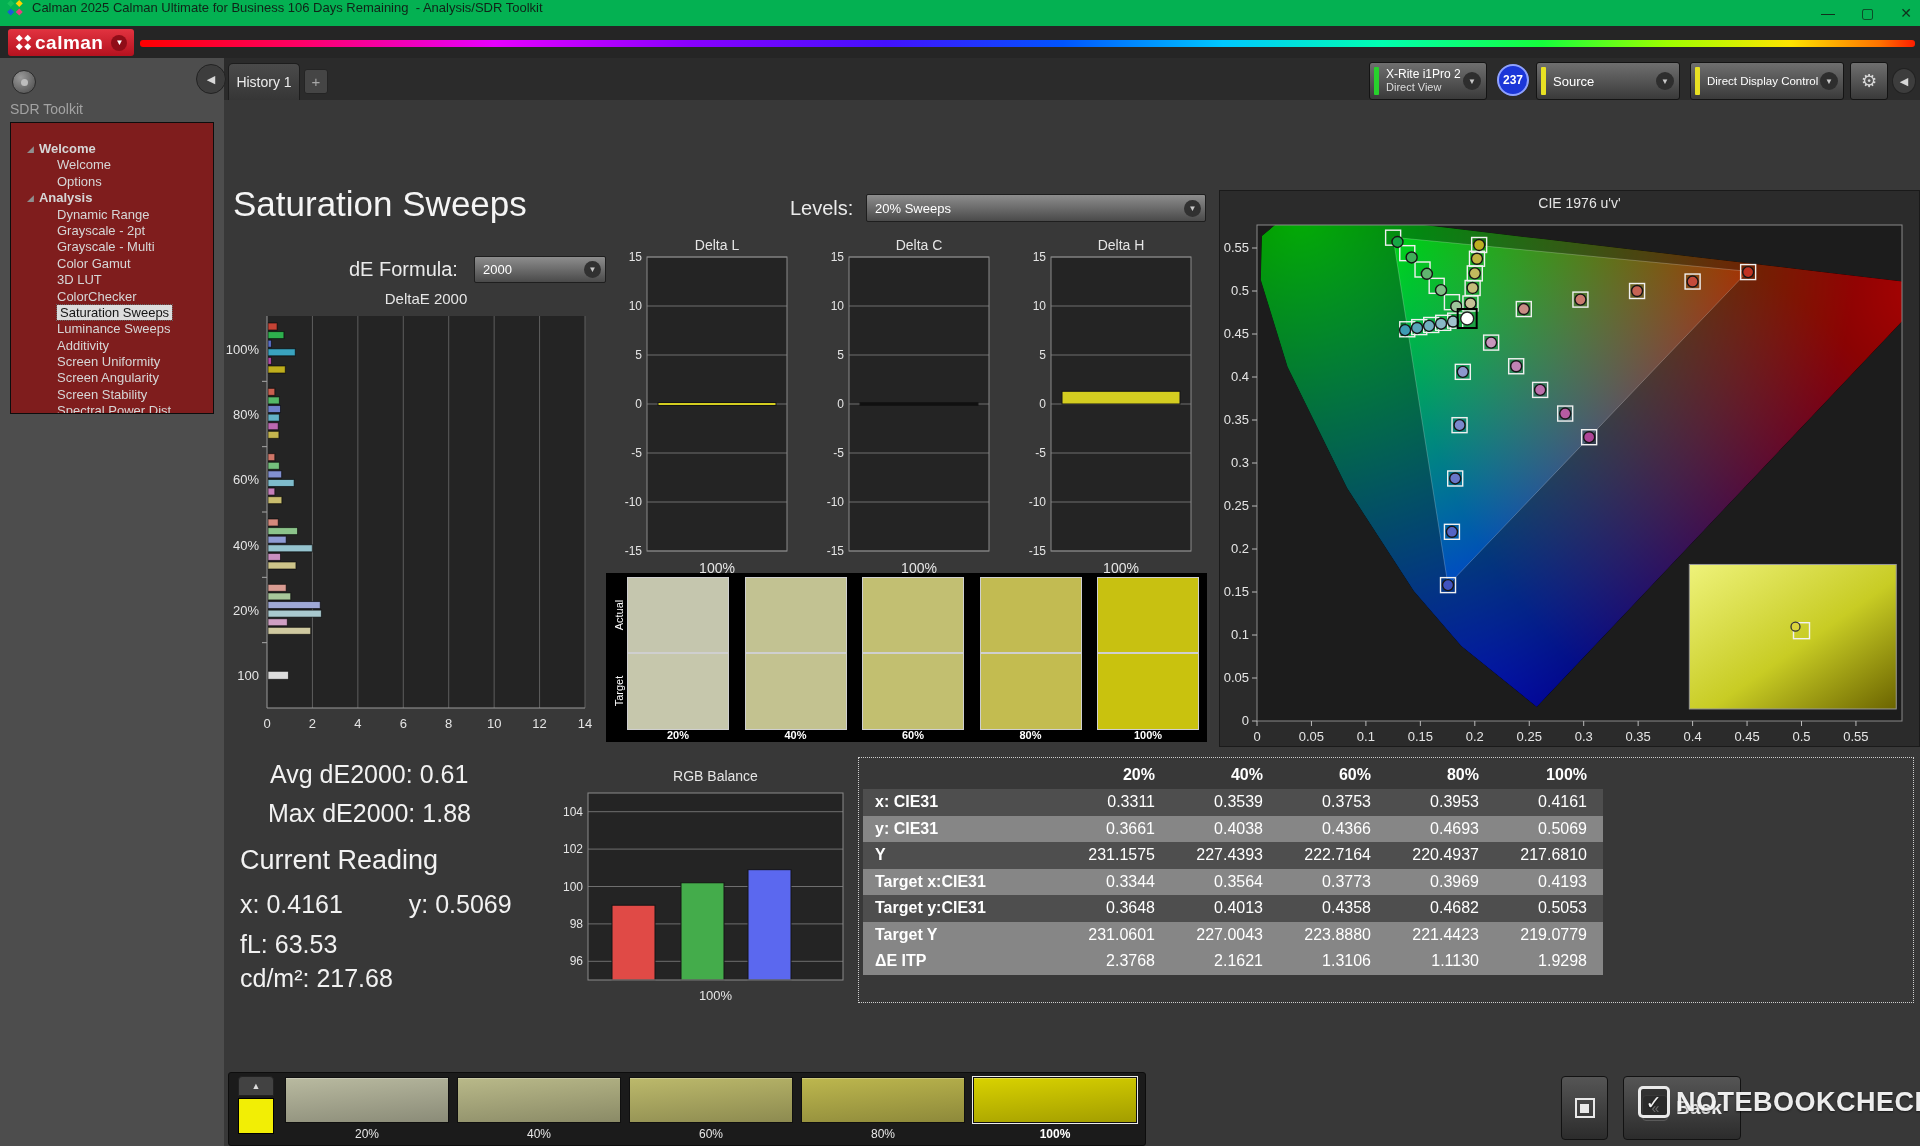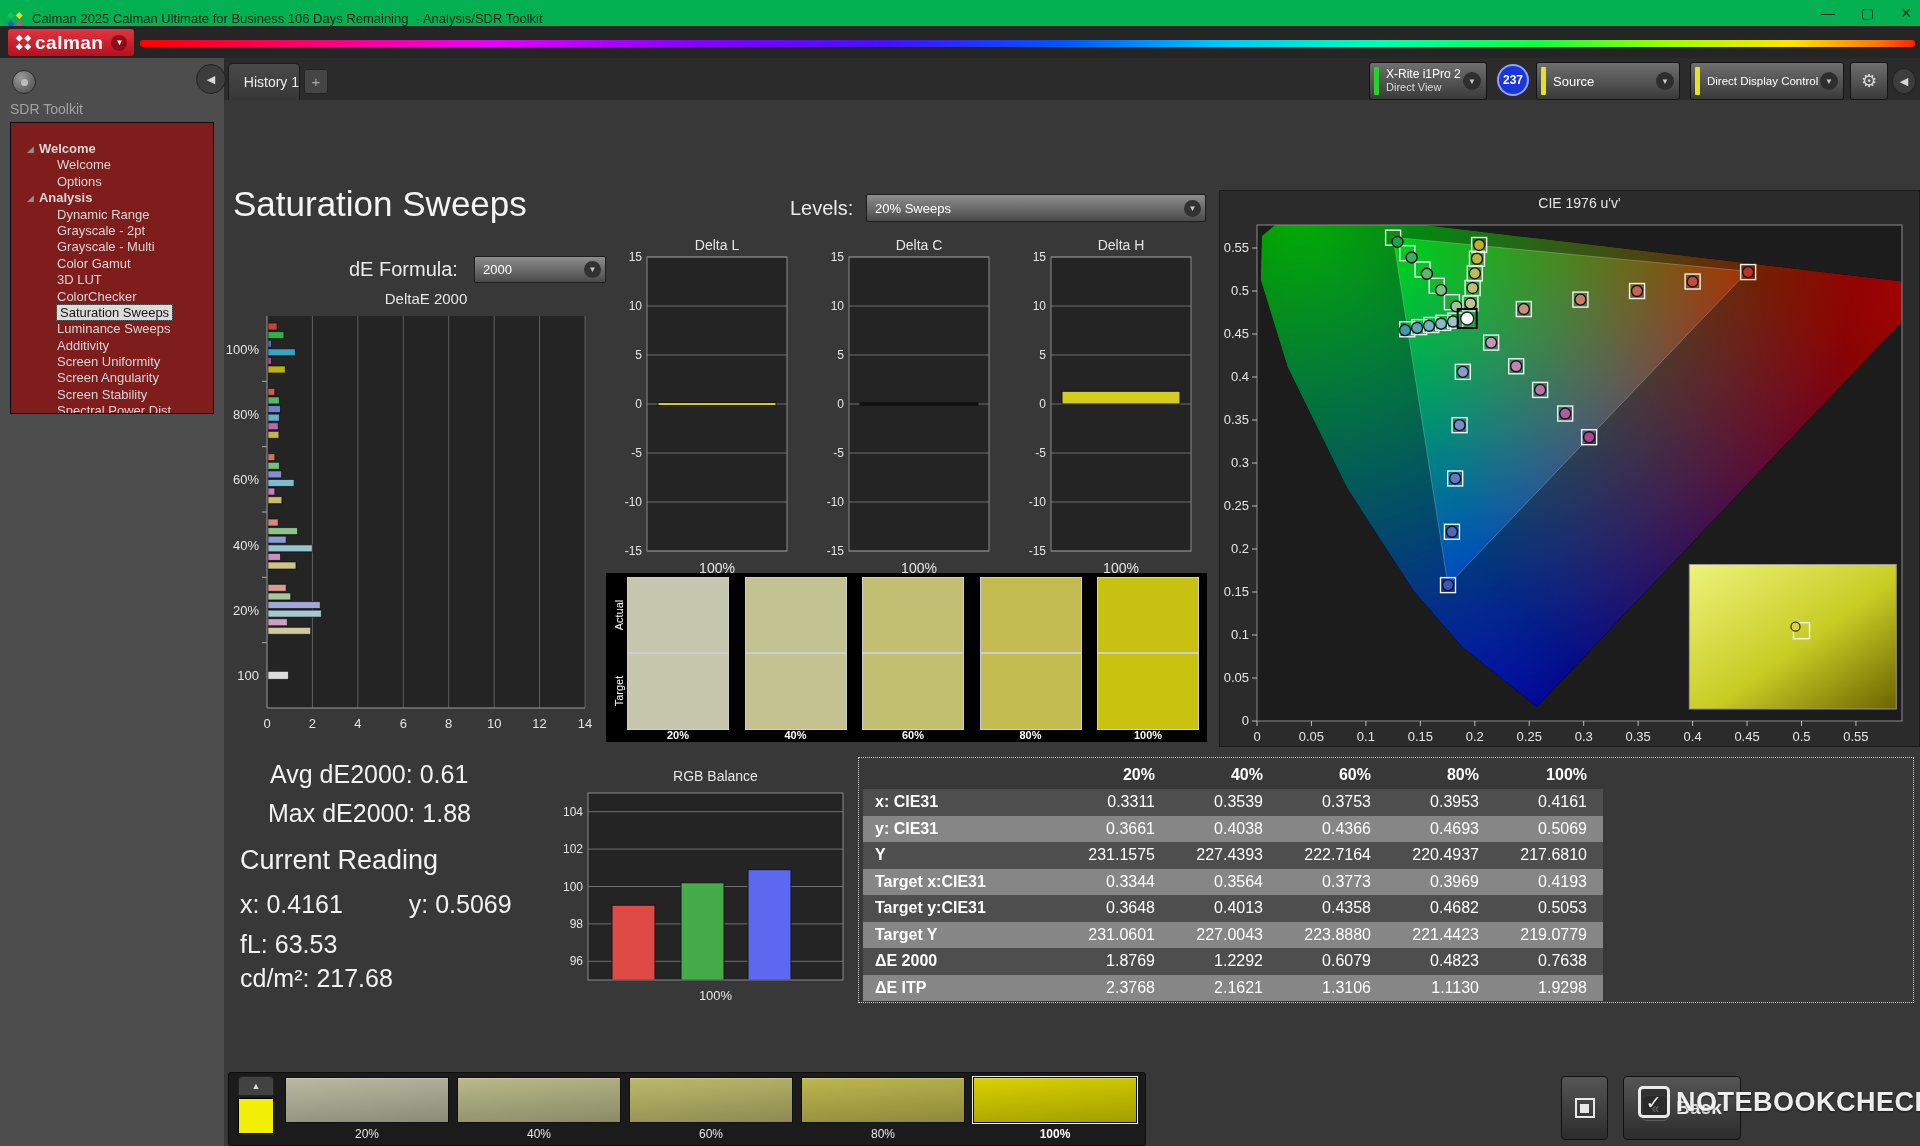"Calman 2025 Calman Ultimate for" .titlebar { align-items: flex-end -> flex-start }
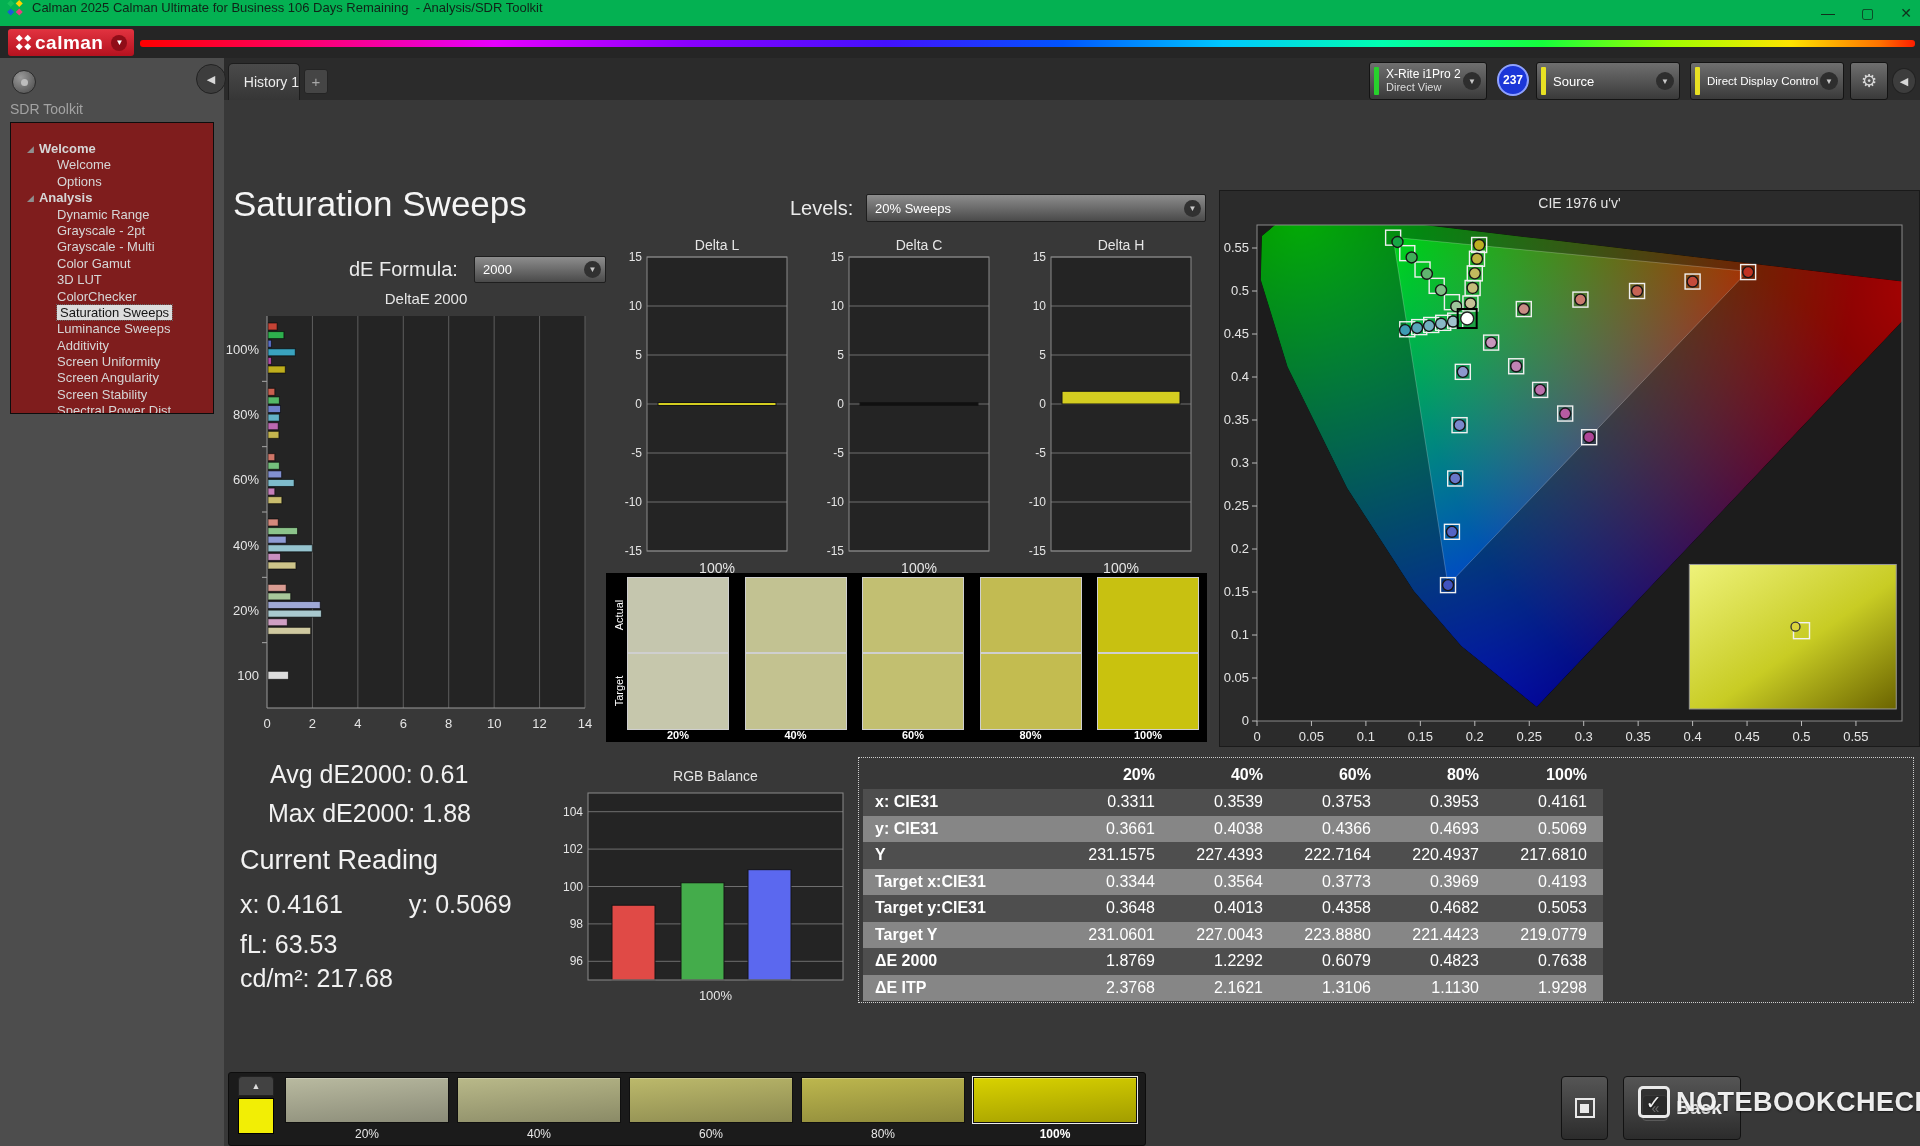"History 1" .tab { justify-content: flex-end -> center }
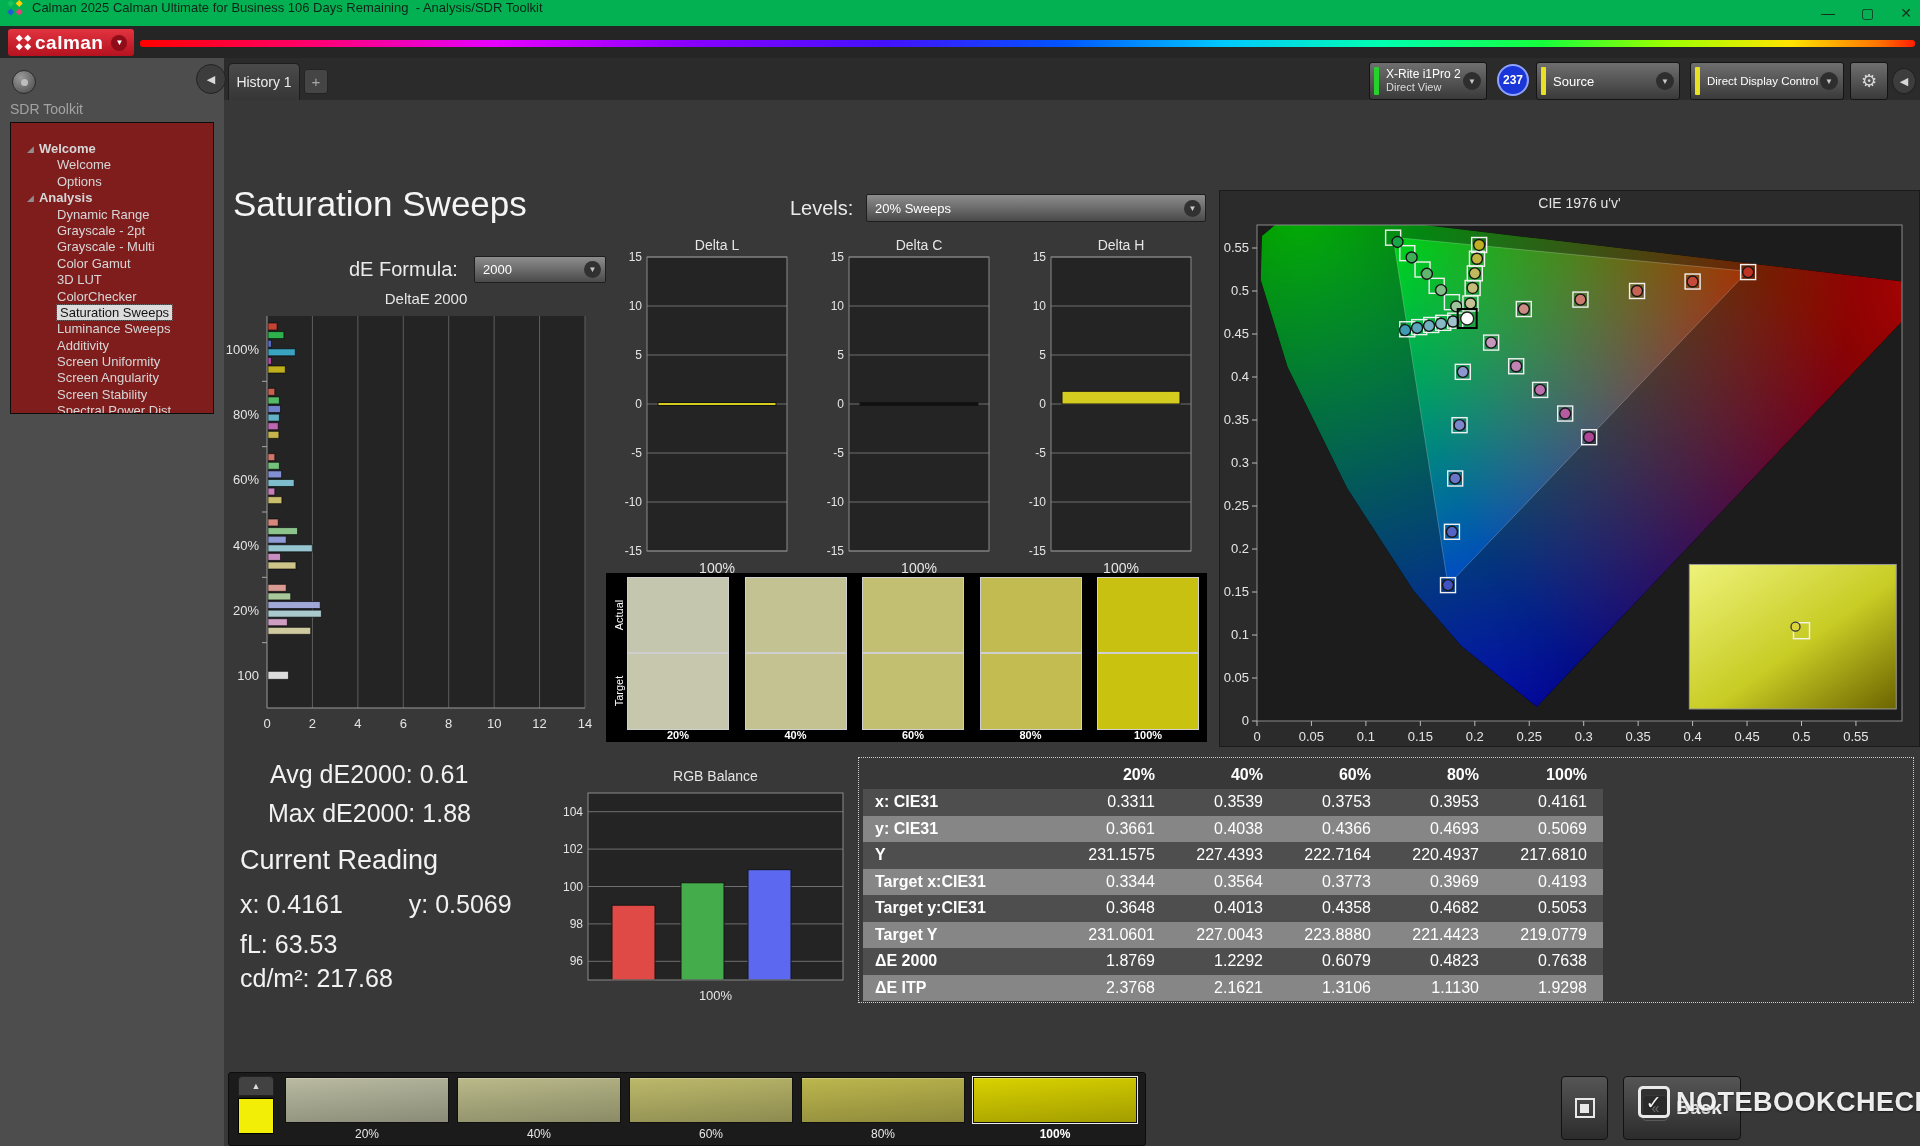"ΔE 2000" div.trow { html: <div> <div>ΔE 2000</div> <div>1.8769</div> <div>1.2292</div> <div>0.6079</div> <div>0.4823</div> <div>0.7638</div> </div> -> none }
